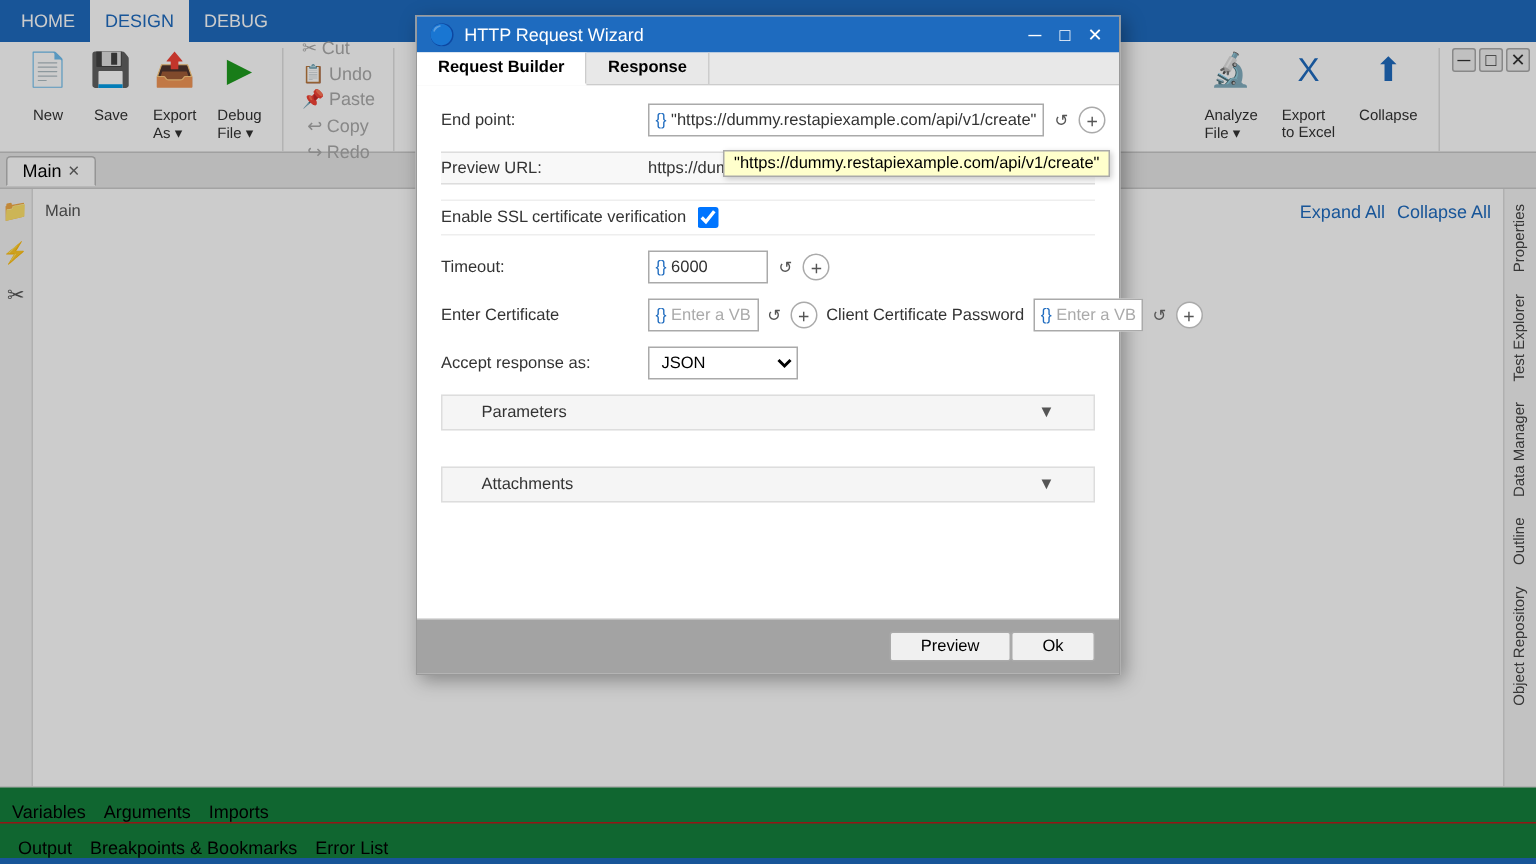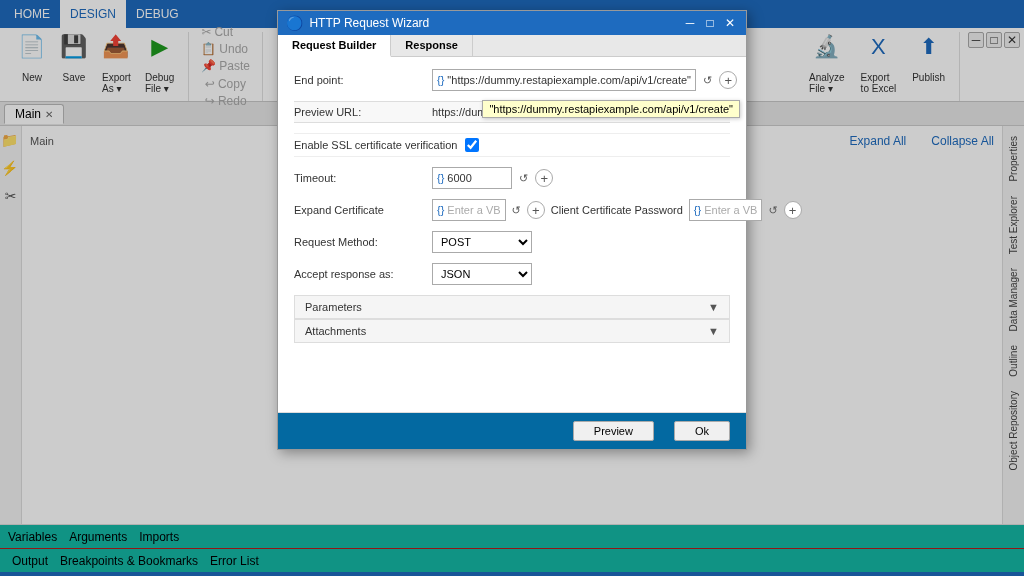"Publish" span.label { text: Publish -> Collapse }
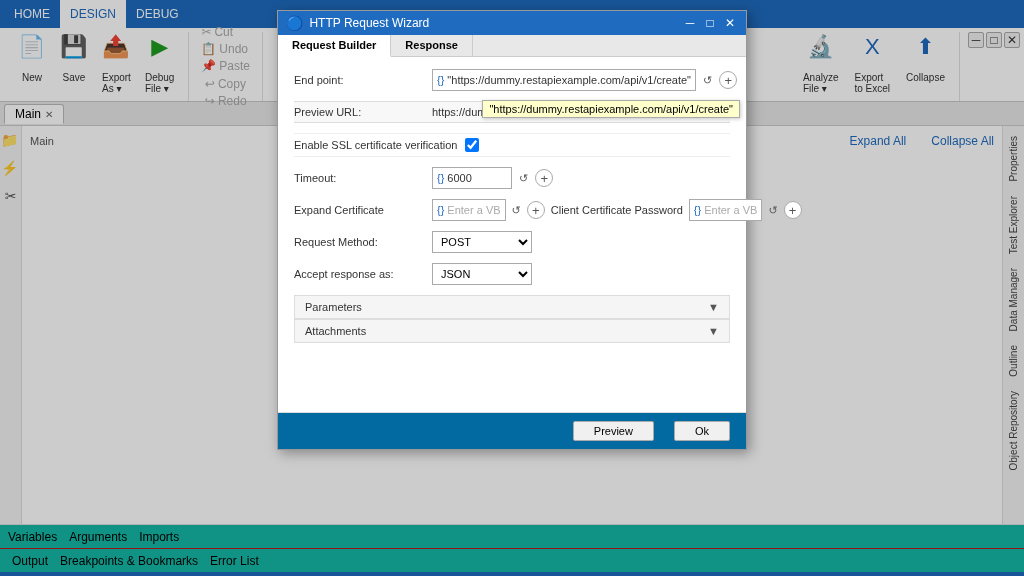"Expand All" .expand-collapse-row { gap: 25px -> 8px }
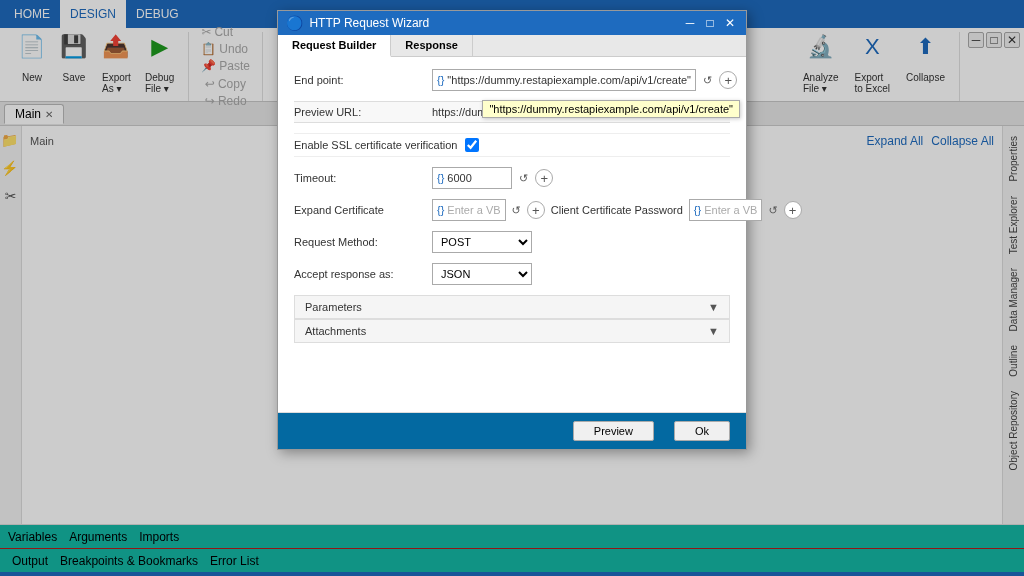"Expand Certificate" span.form-label { text: Expand -> Enter }
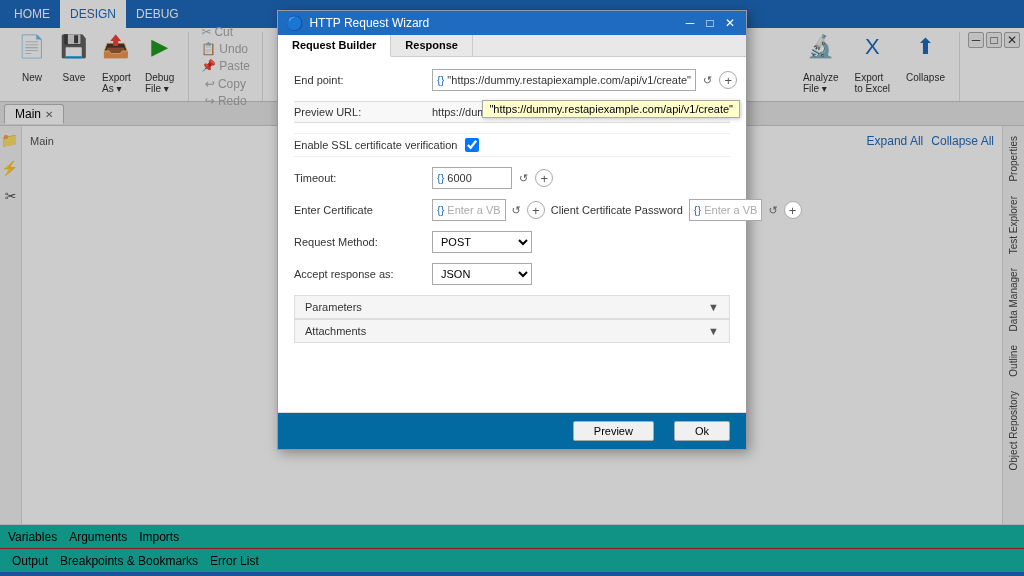"Request Method:" div.form-row { html: <div> <span>Request Method:</span> <select> <option>GET</option> <option>POST</option> <option>PUT</option> <option>DELETE</option> <option>PATCH</option> </select> </div> -> none }
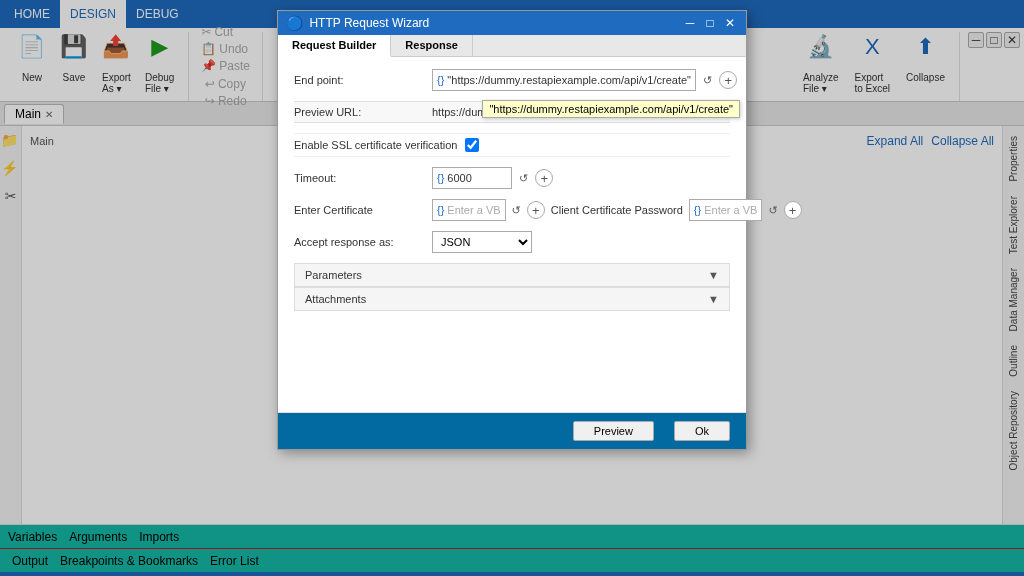"Parameters" .section-header { margin-bottom: 0 -> 24px; padding: 5px 10px -> 5px 26px }
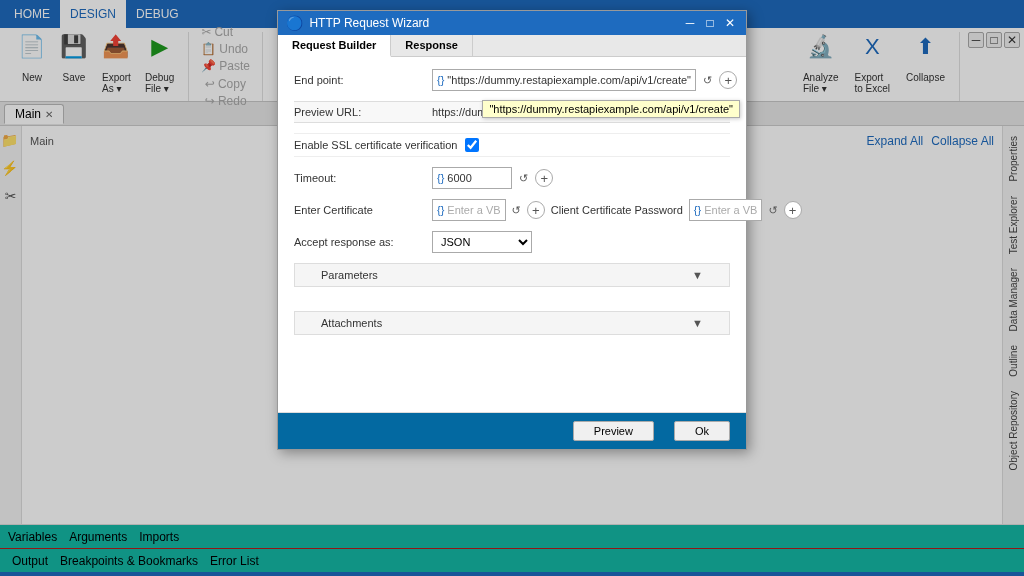"Preview" .dialog-footer { background: #0369a1 -> #a3a3a3; gap: 20px -> 0 }
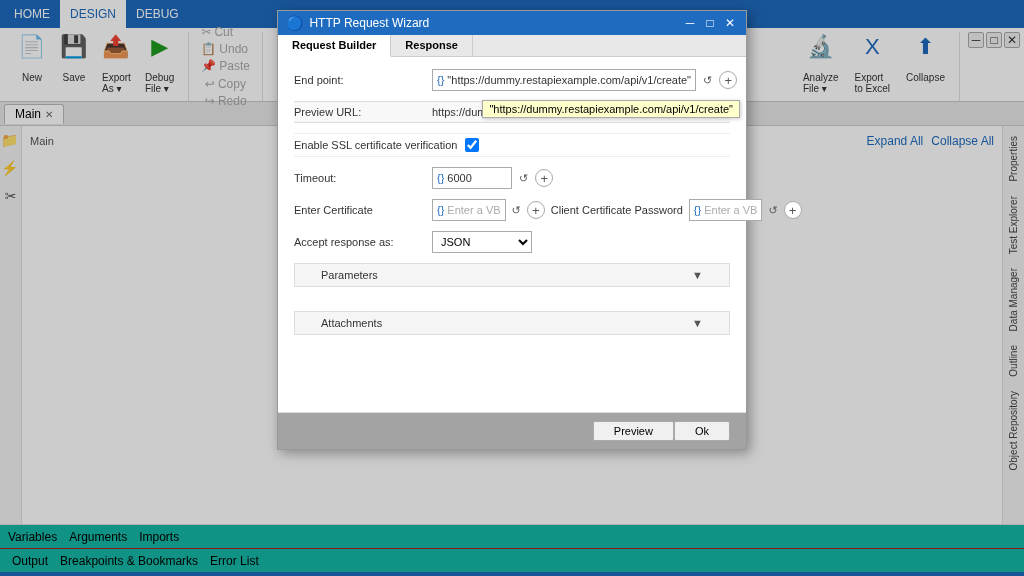"Variables" .bottom-toolbar { align-items: center -> flex-end; background: #14b8a6 -> #15803d }
